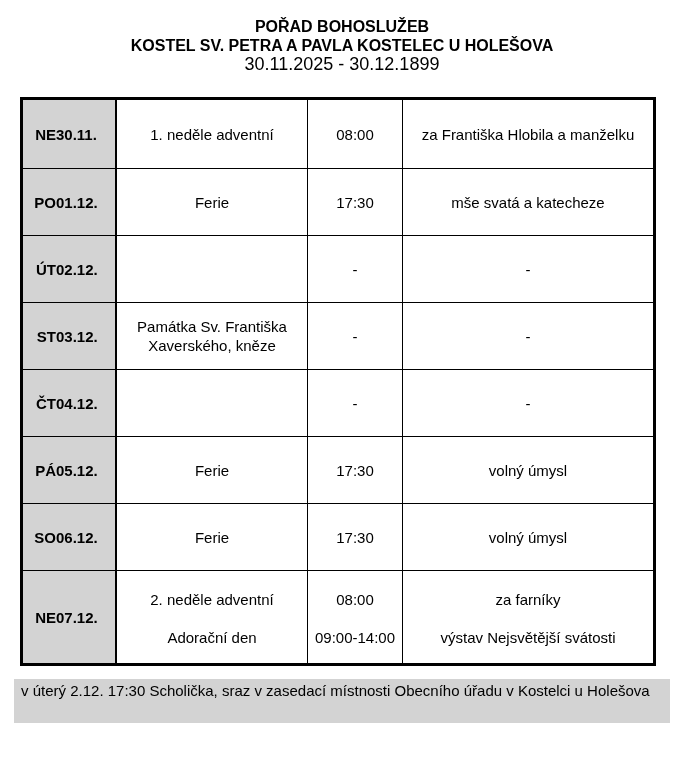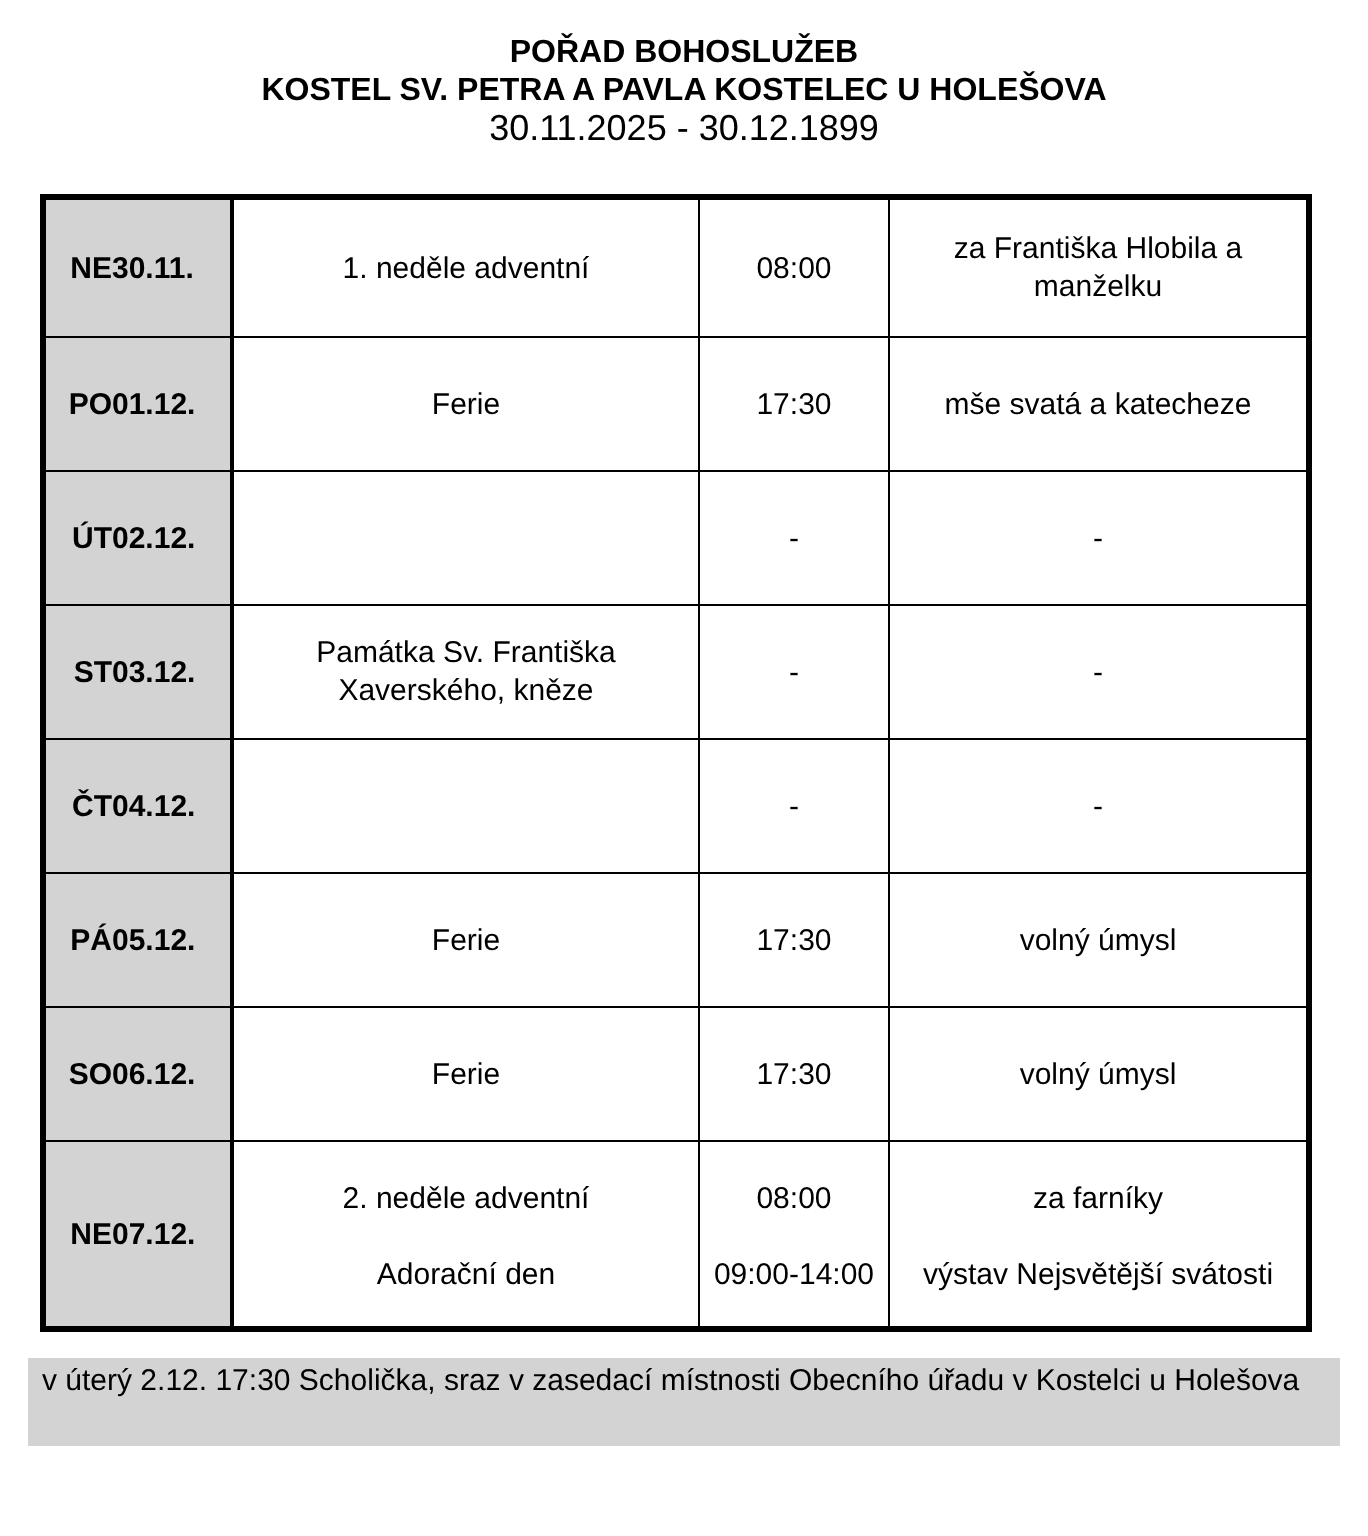"1. neděle adventní" .c-cel { width: 233px -> 191px }
